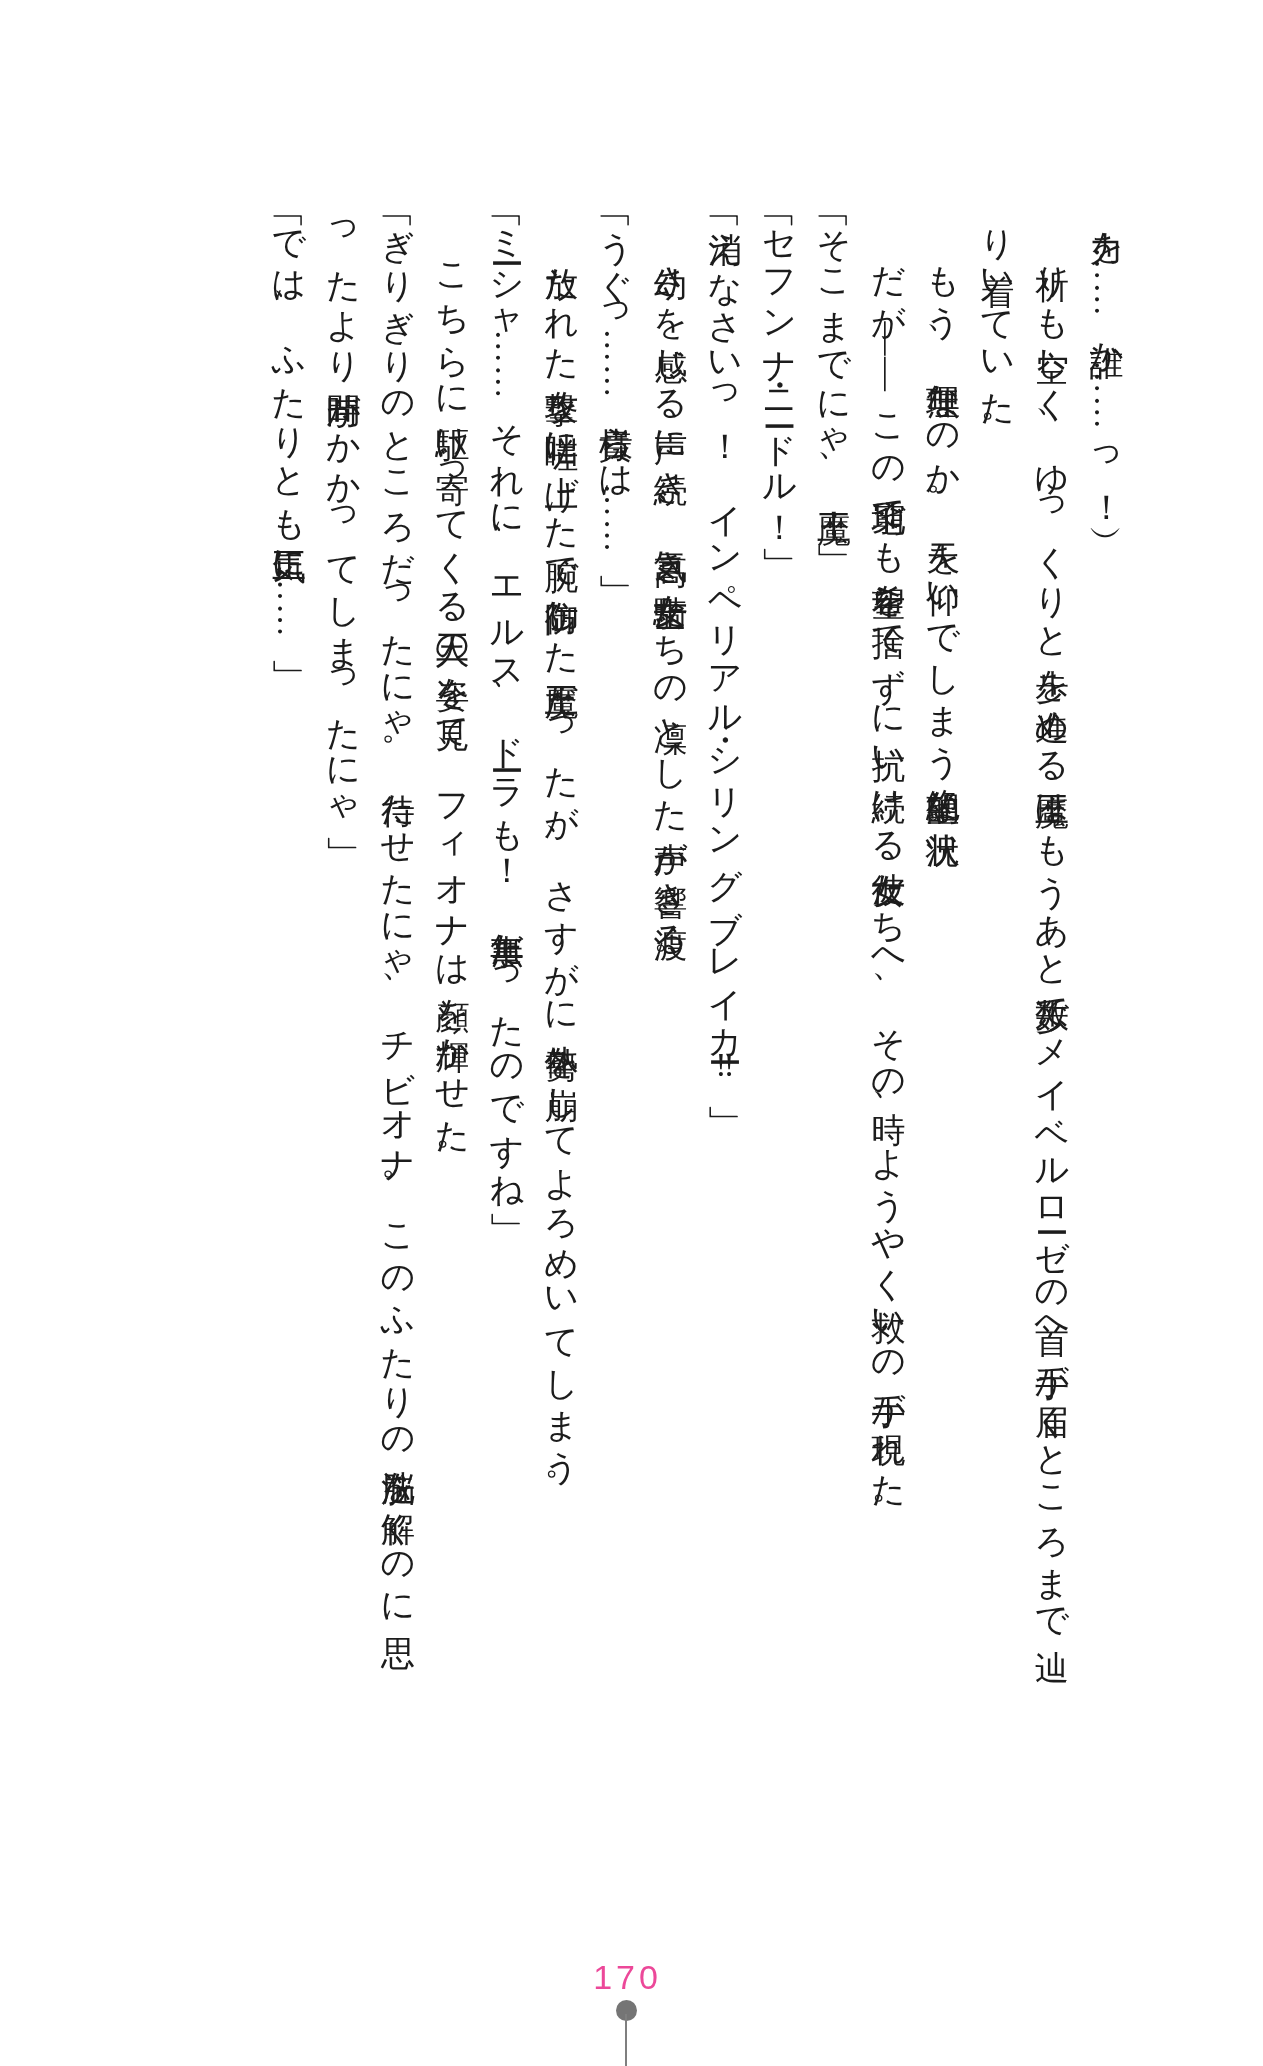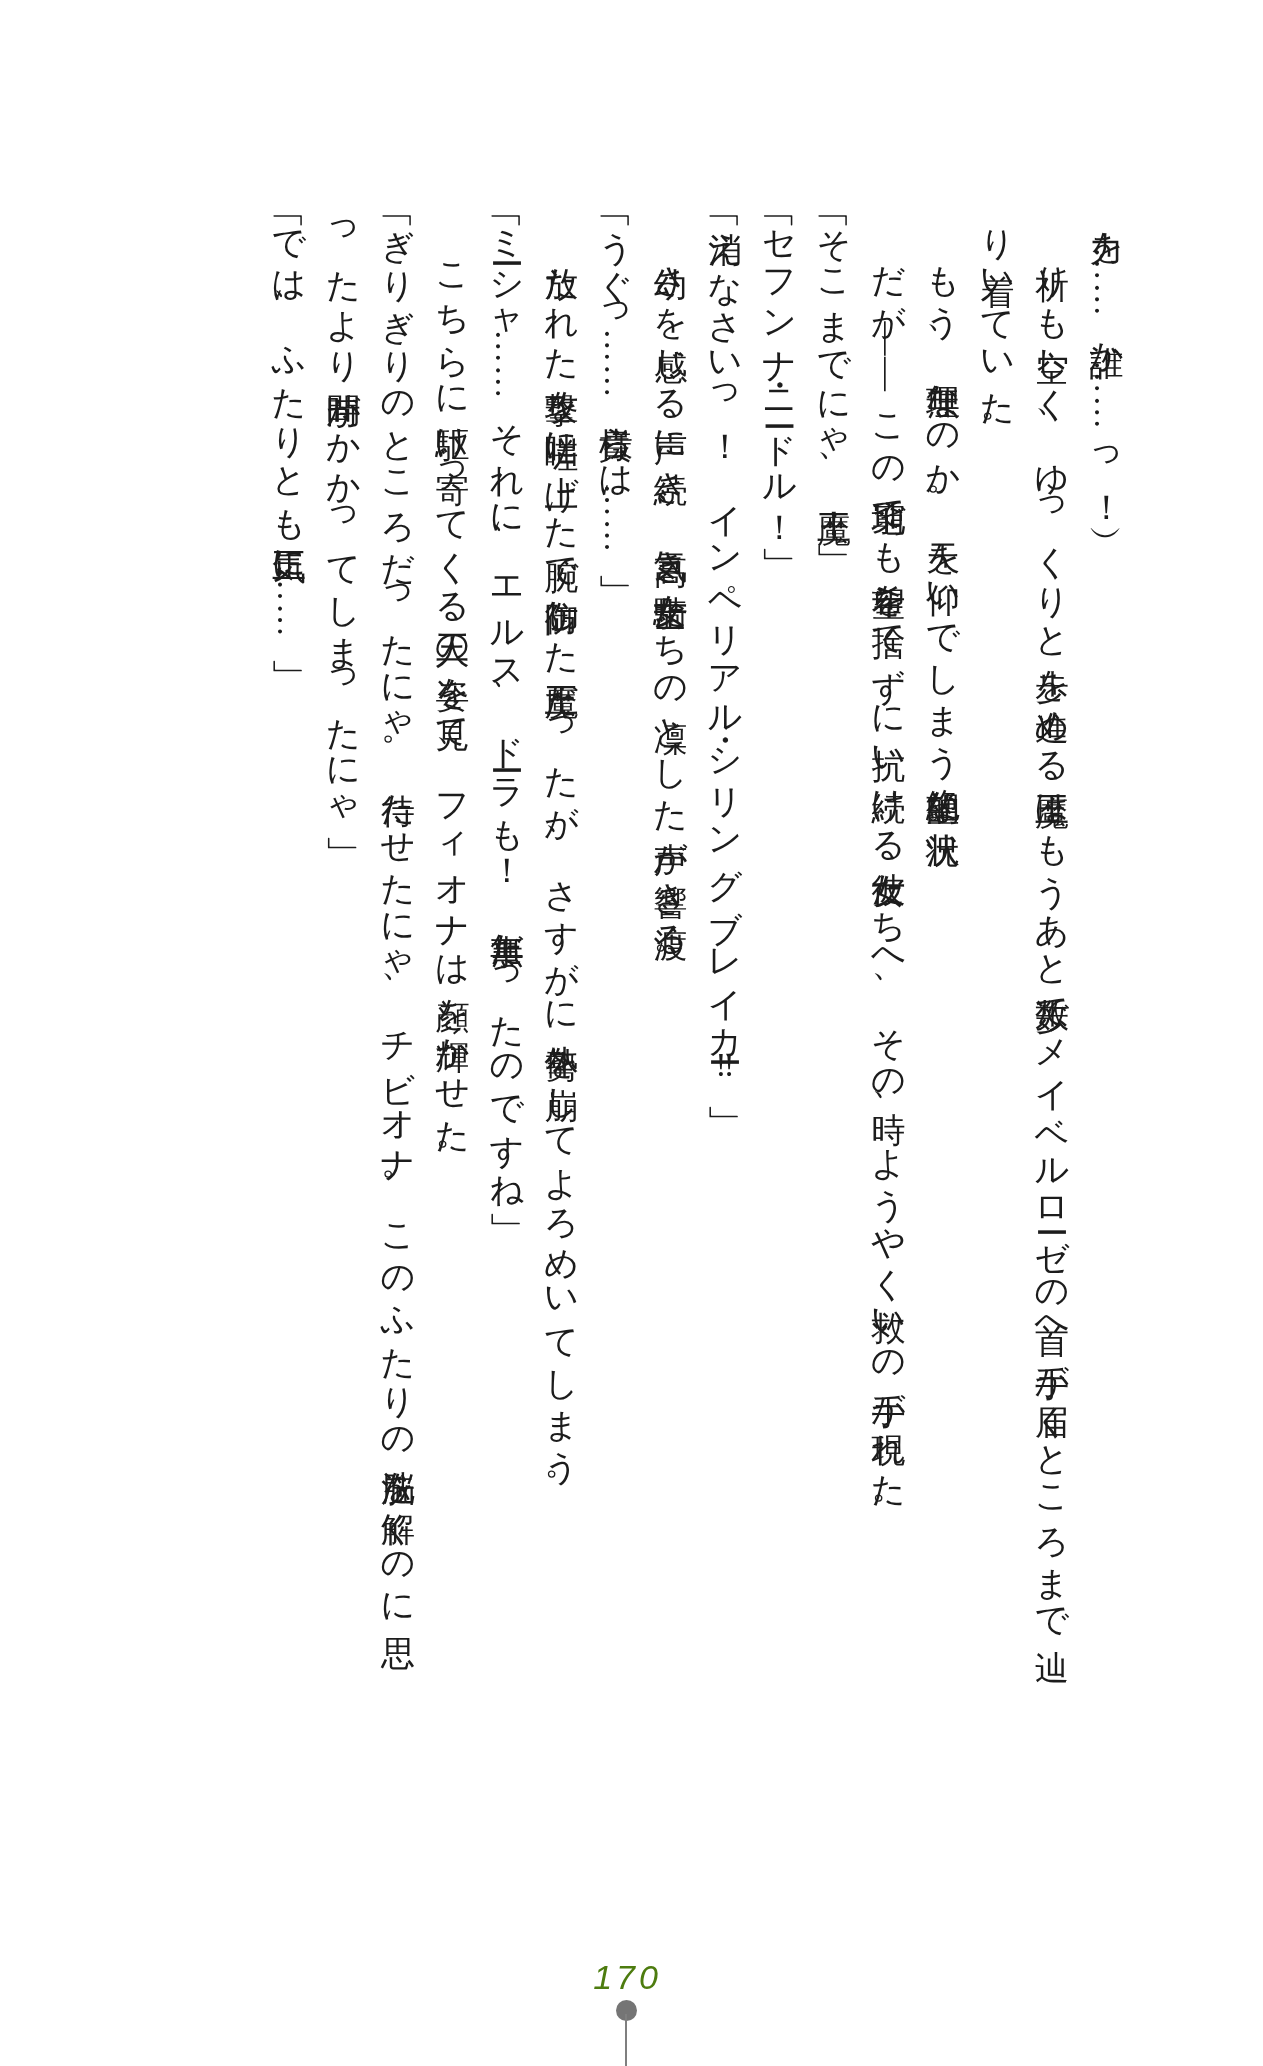"170" .page-number { color: #4d7c0f -> #ec4899; font-style: italic -> none }
